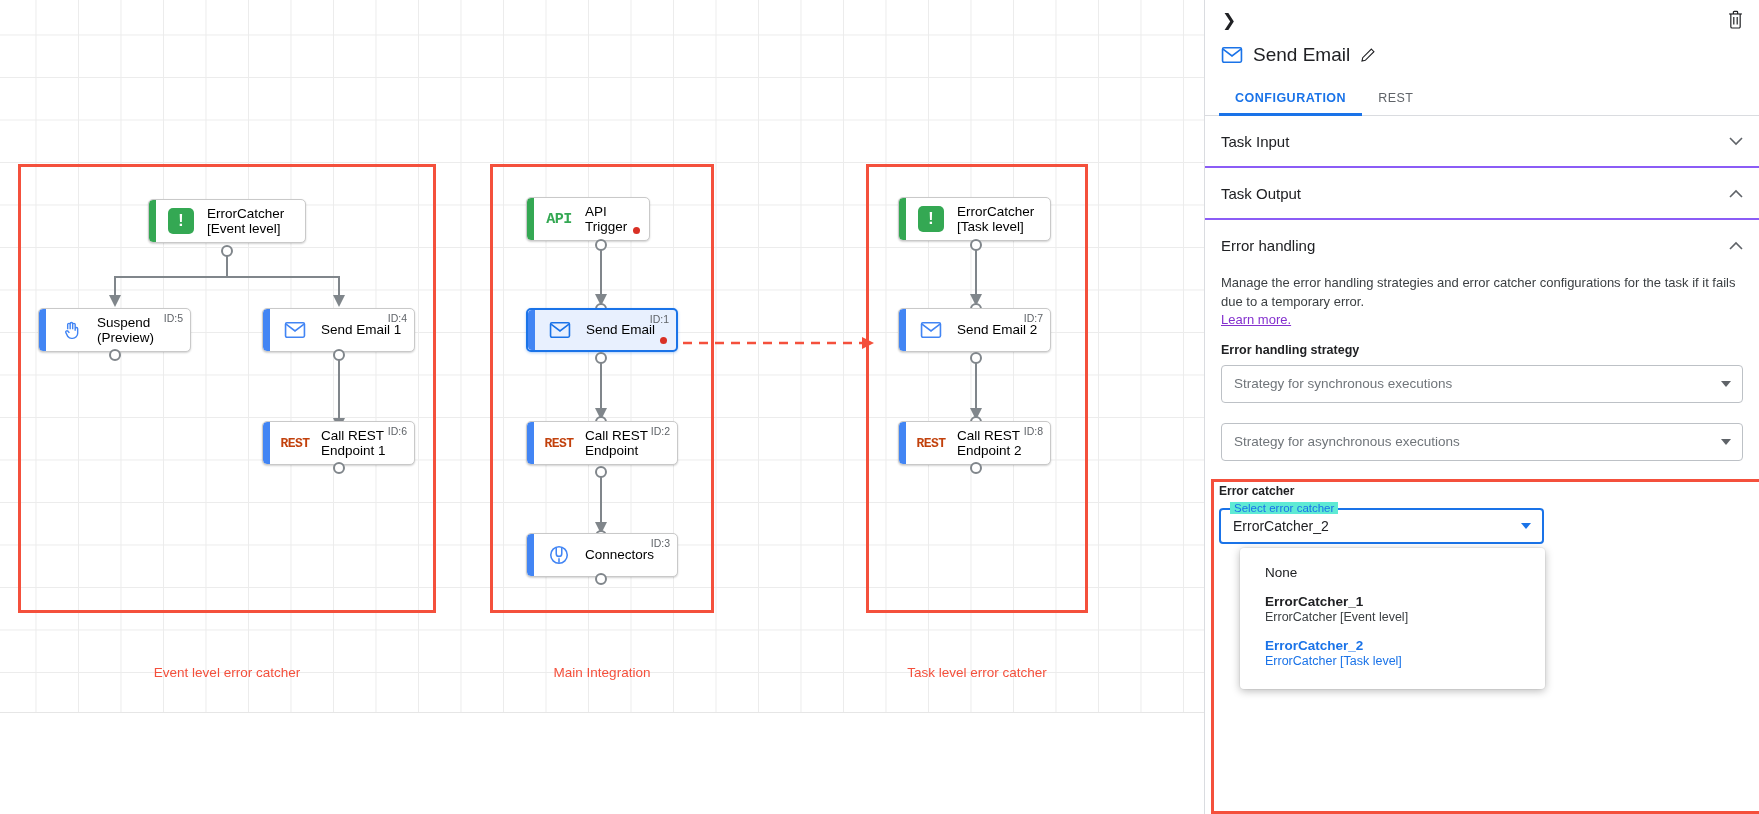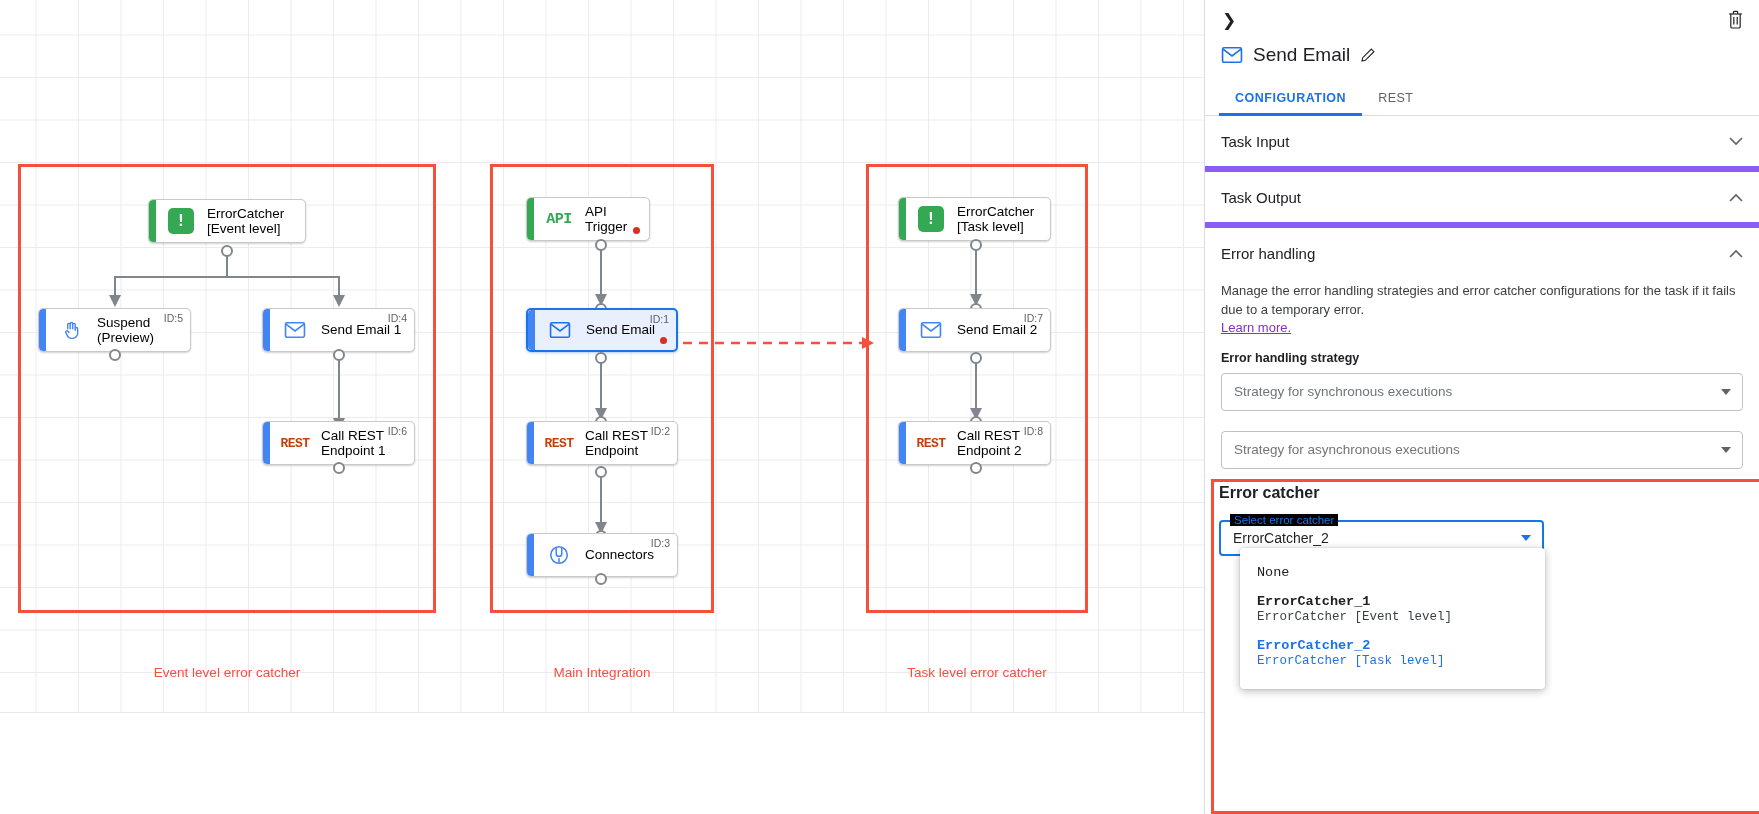"Task Input" .section { border-bottom: 6px solid #8b5cf6 -> 2px solid #8b5cf6 }
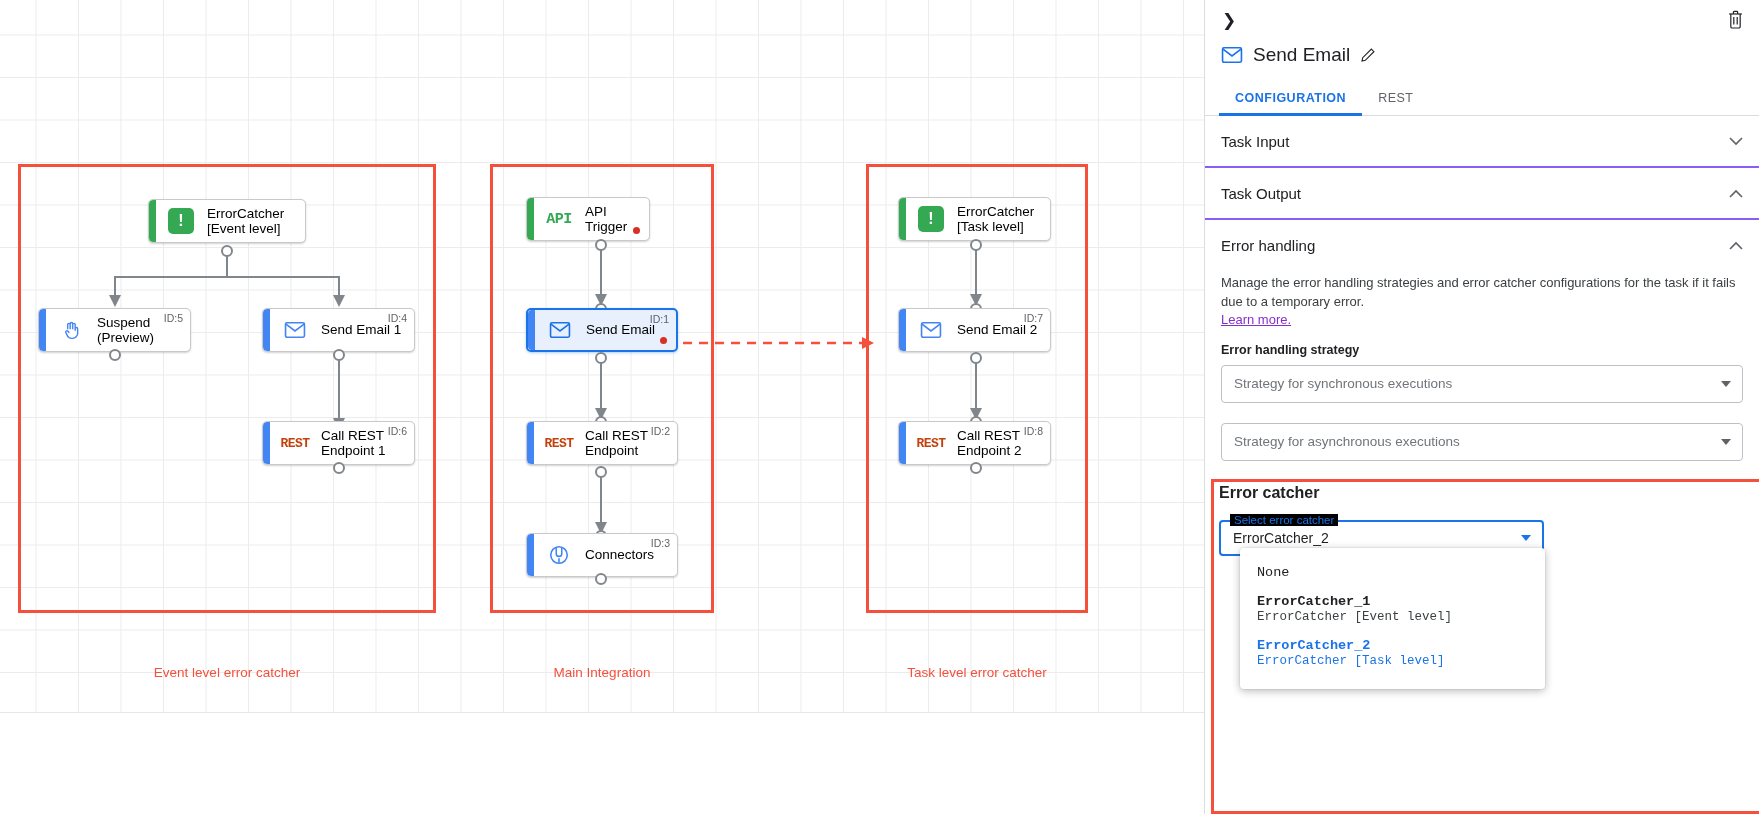"Error catcher" .ec-title { font-size: 16px -> 12px; margin-bottom: 18px -> 10px }
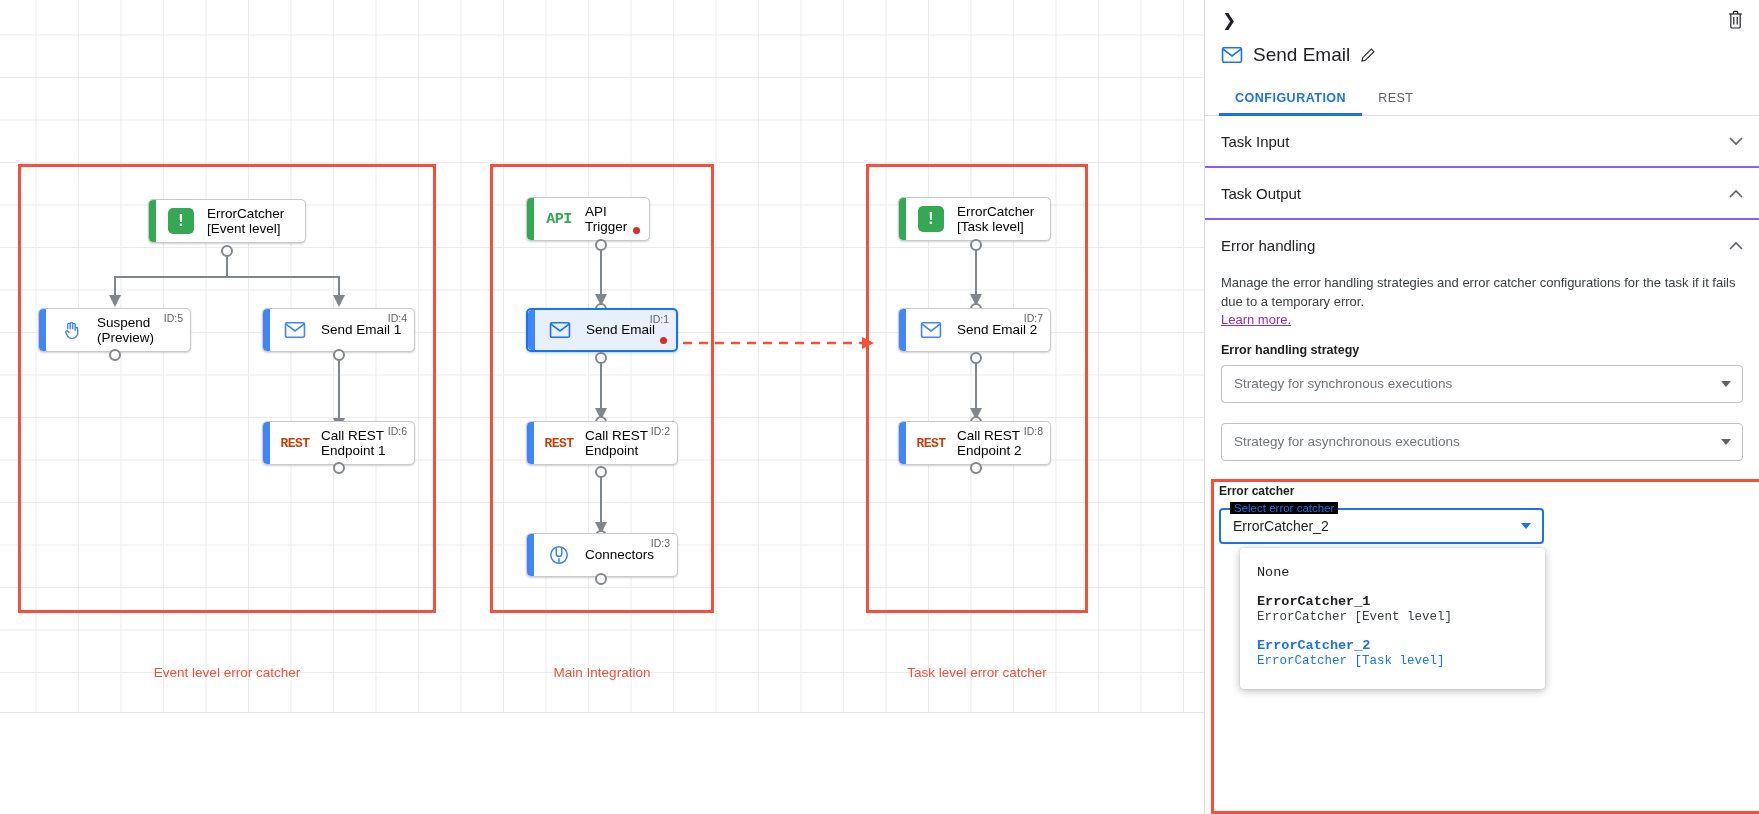"Select error catcher" .ec-select .floating-label { background: #000000 -> #5eead4 }
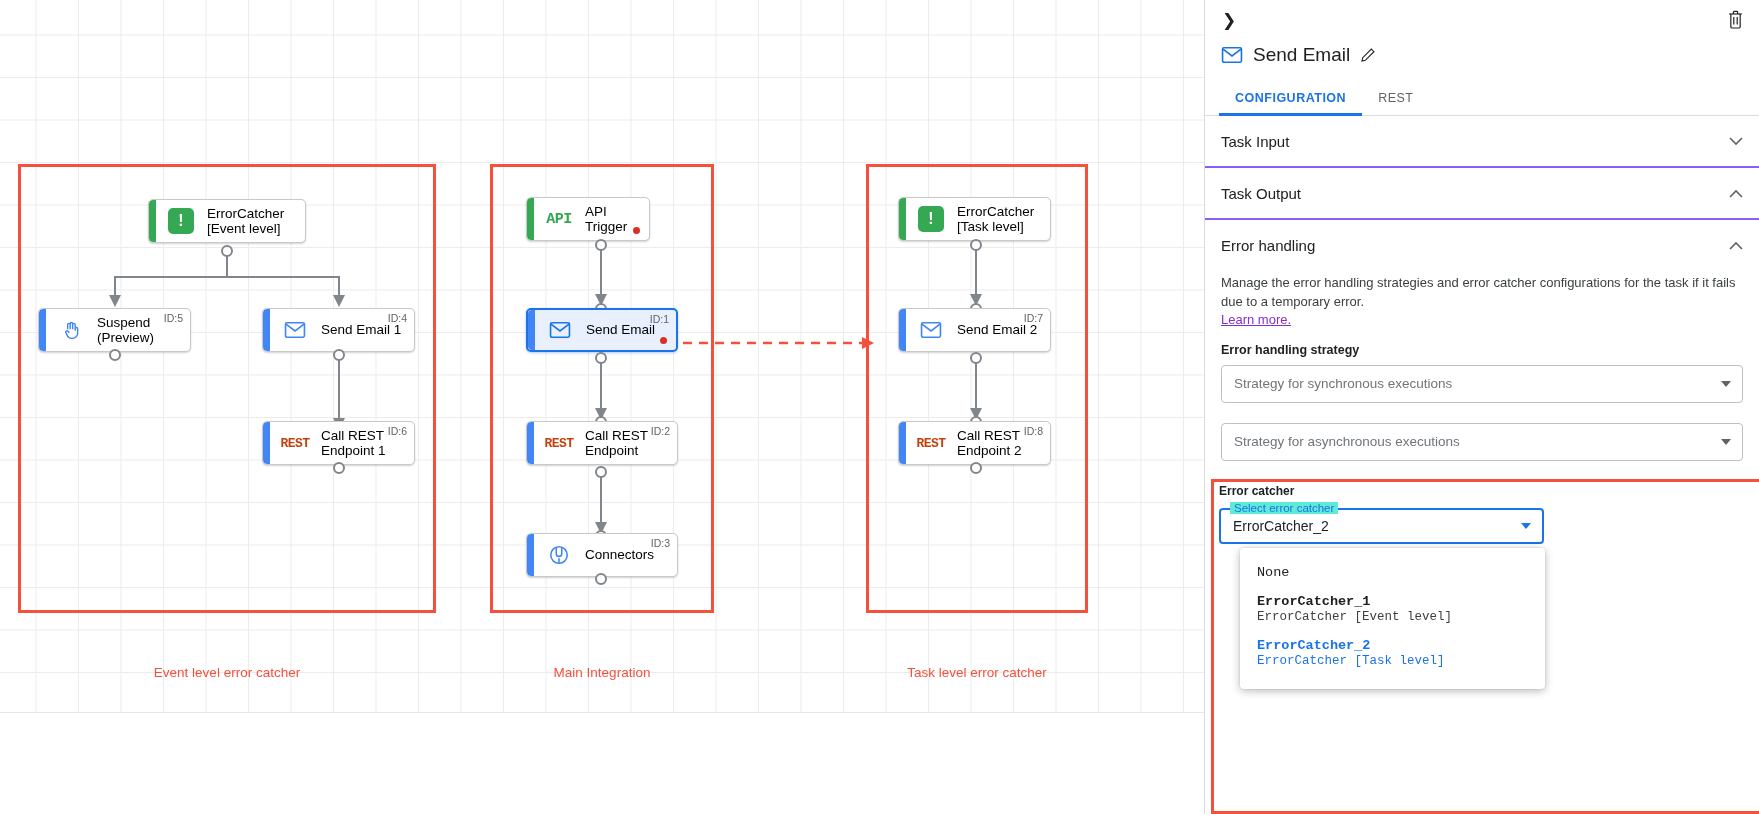"None" .menu-item { font-family: Liberation Mono, monospace -> none; padding: 7px 17px -> 7px 25px }
